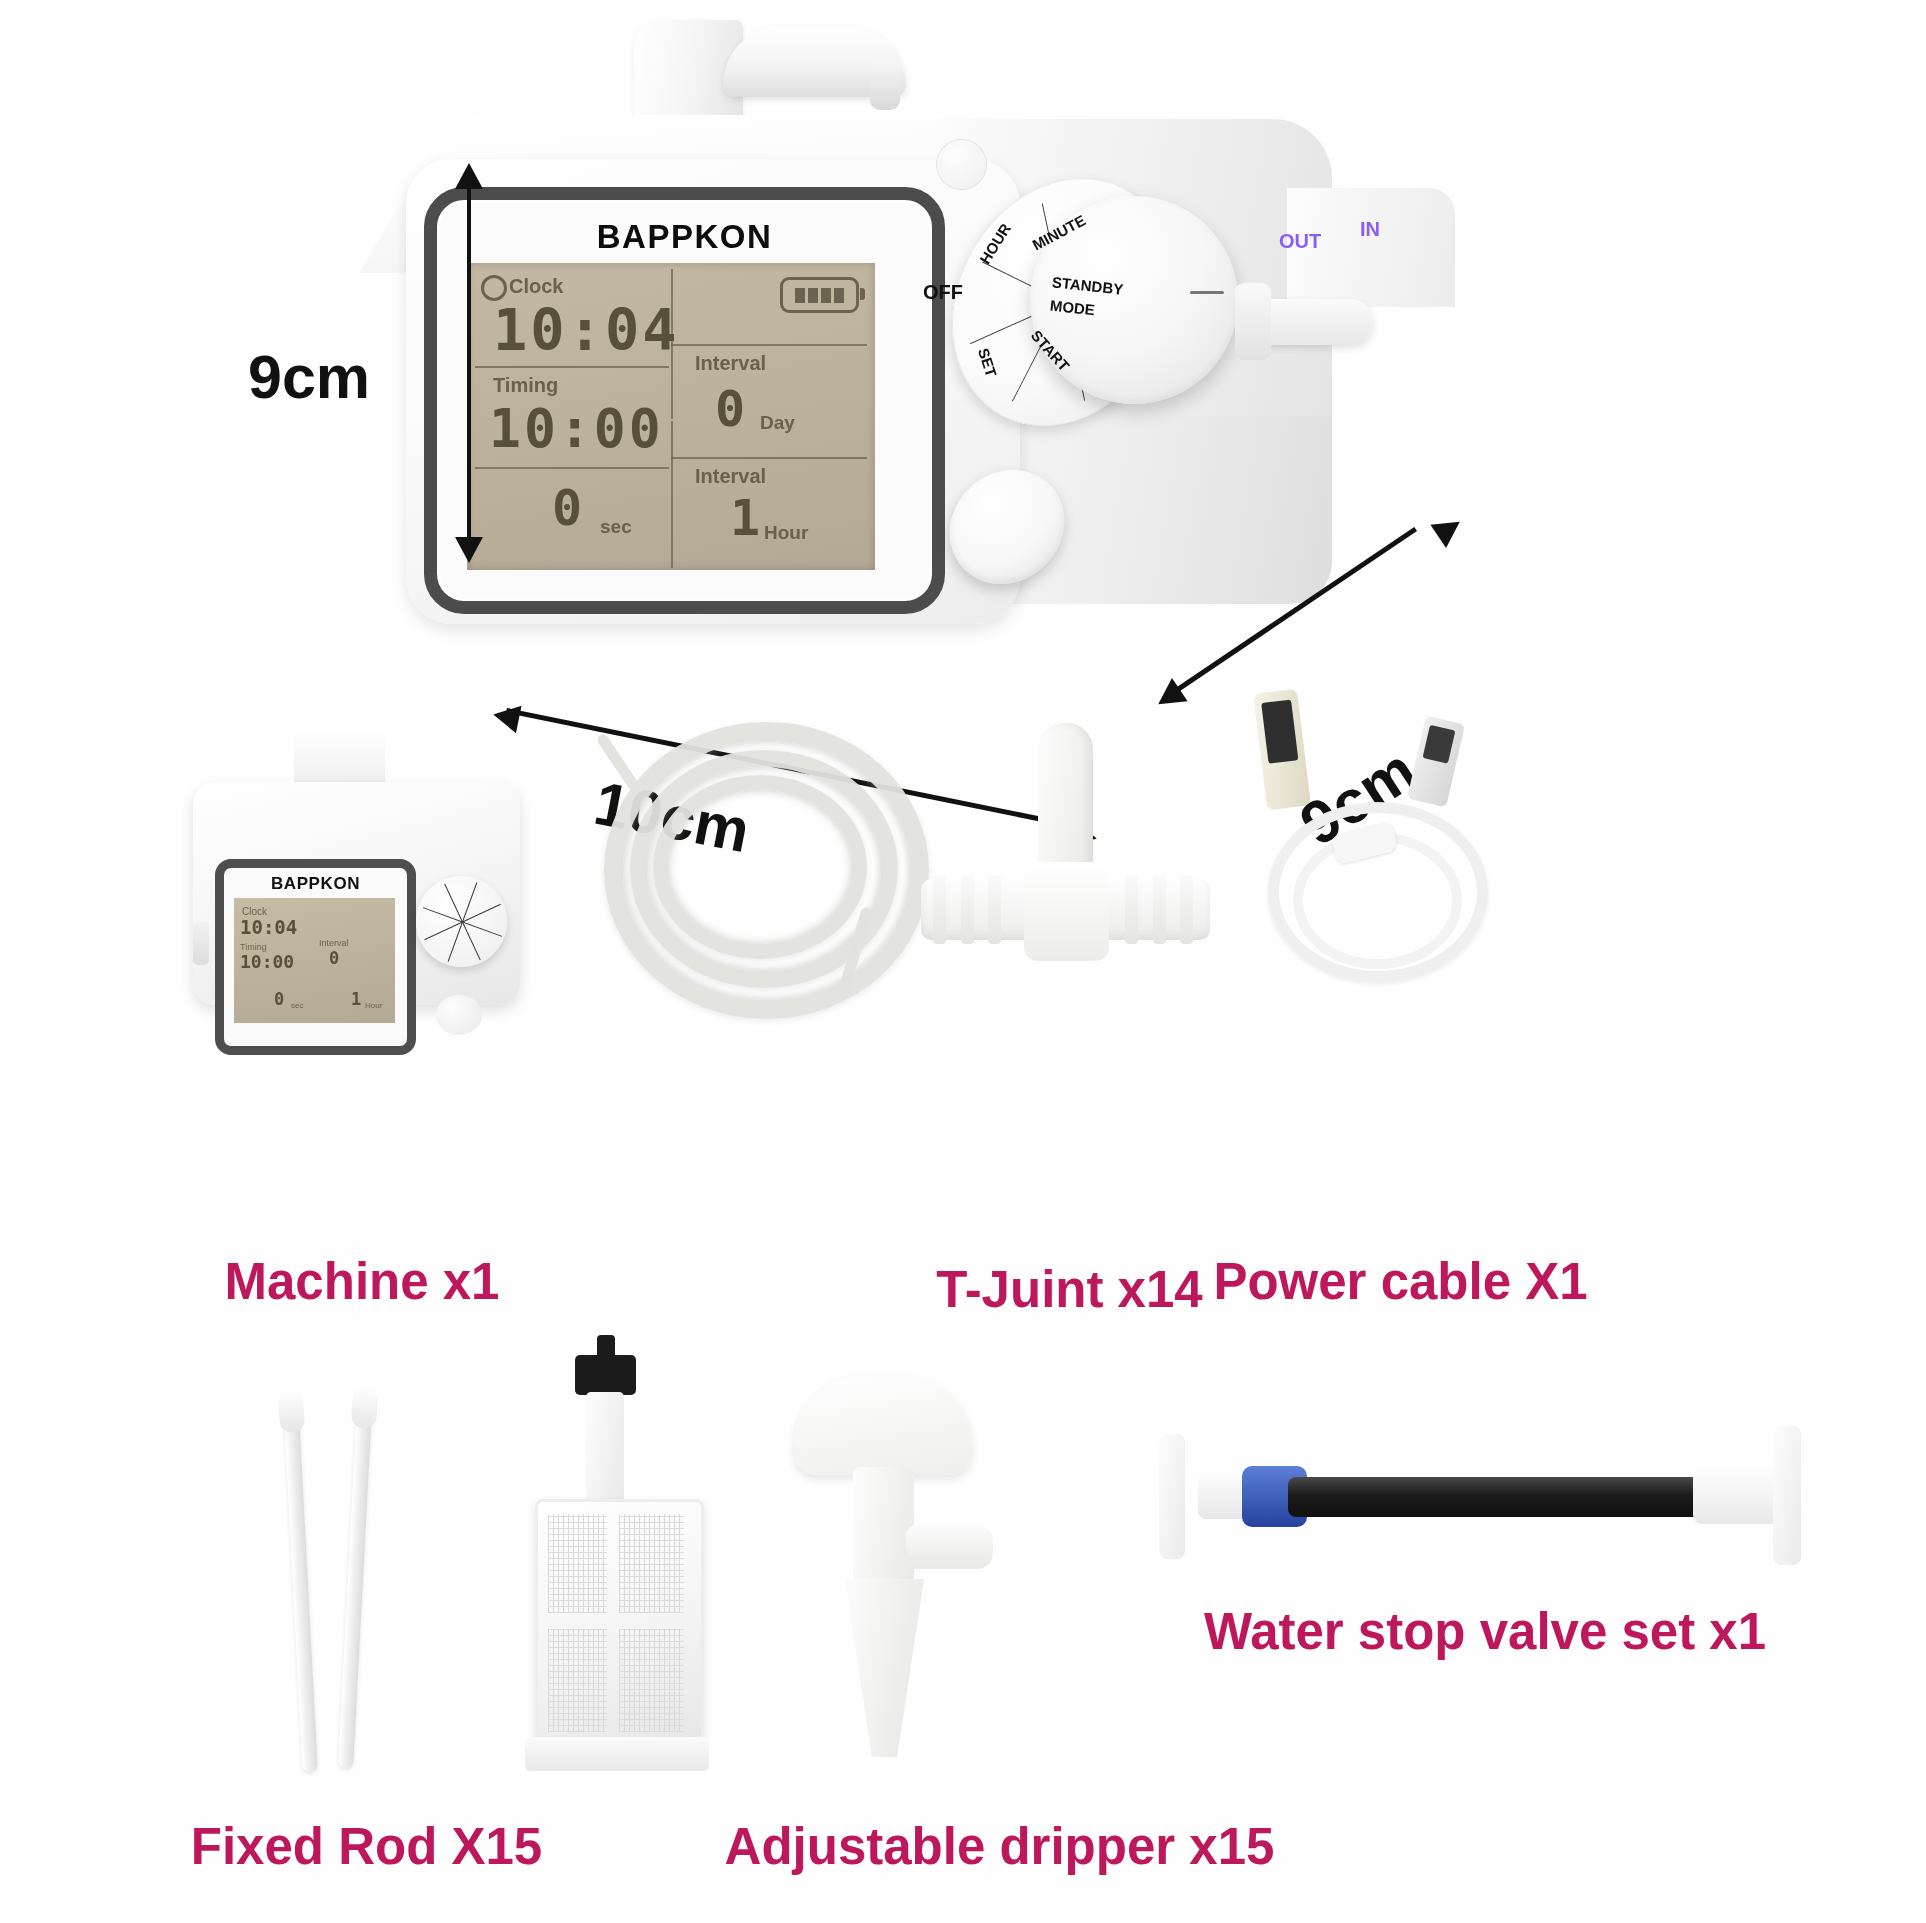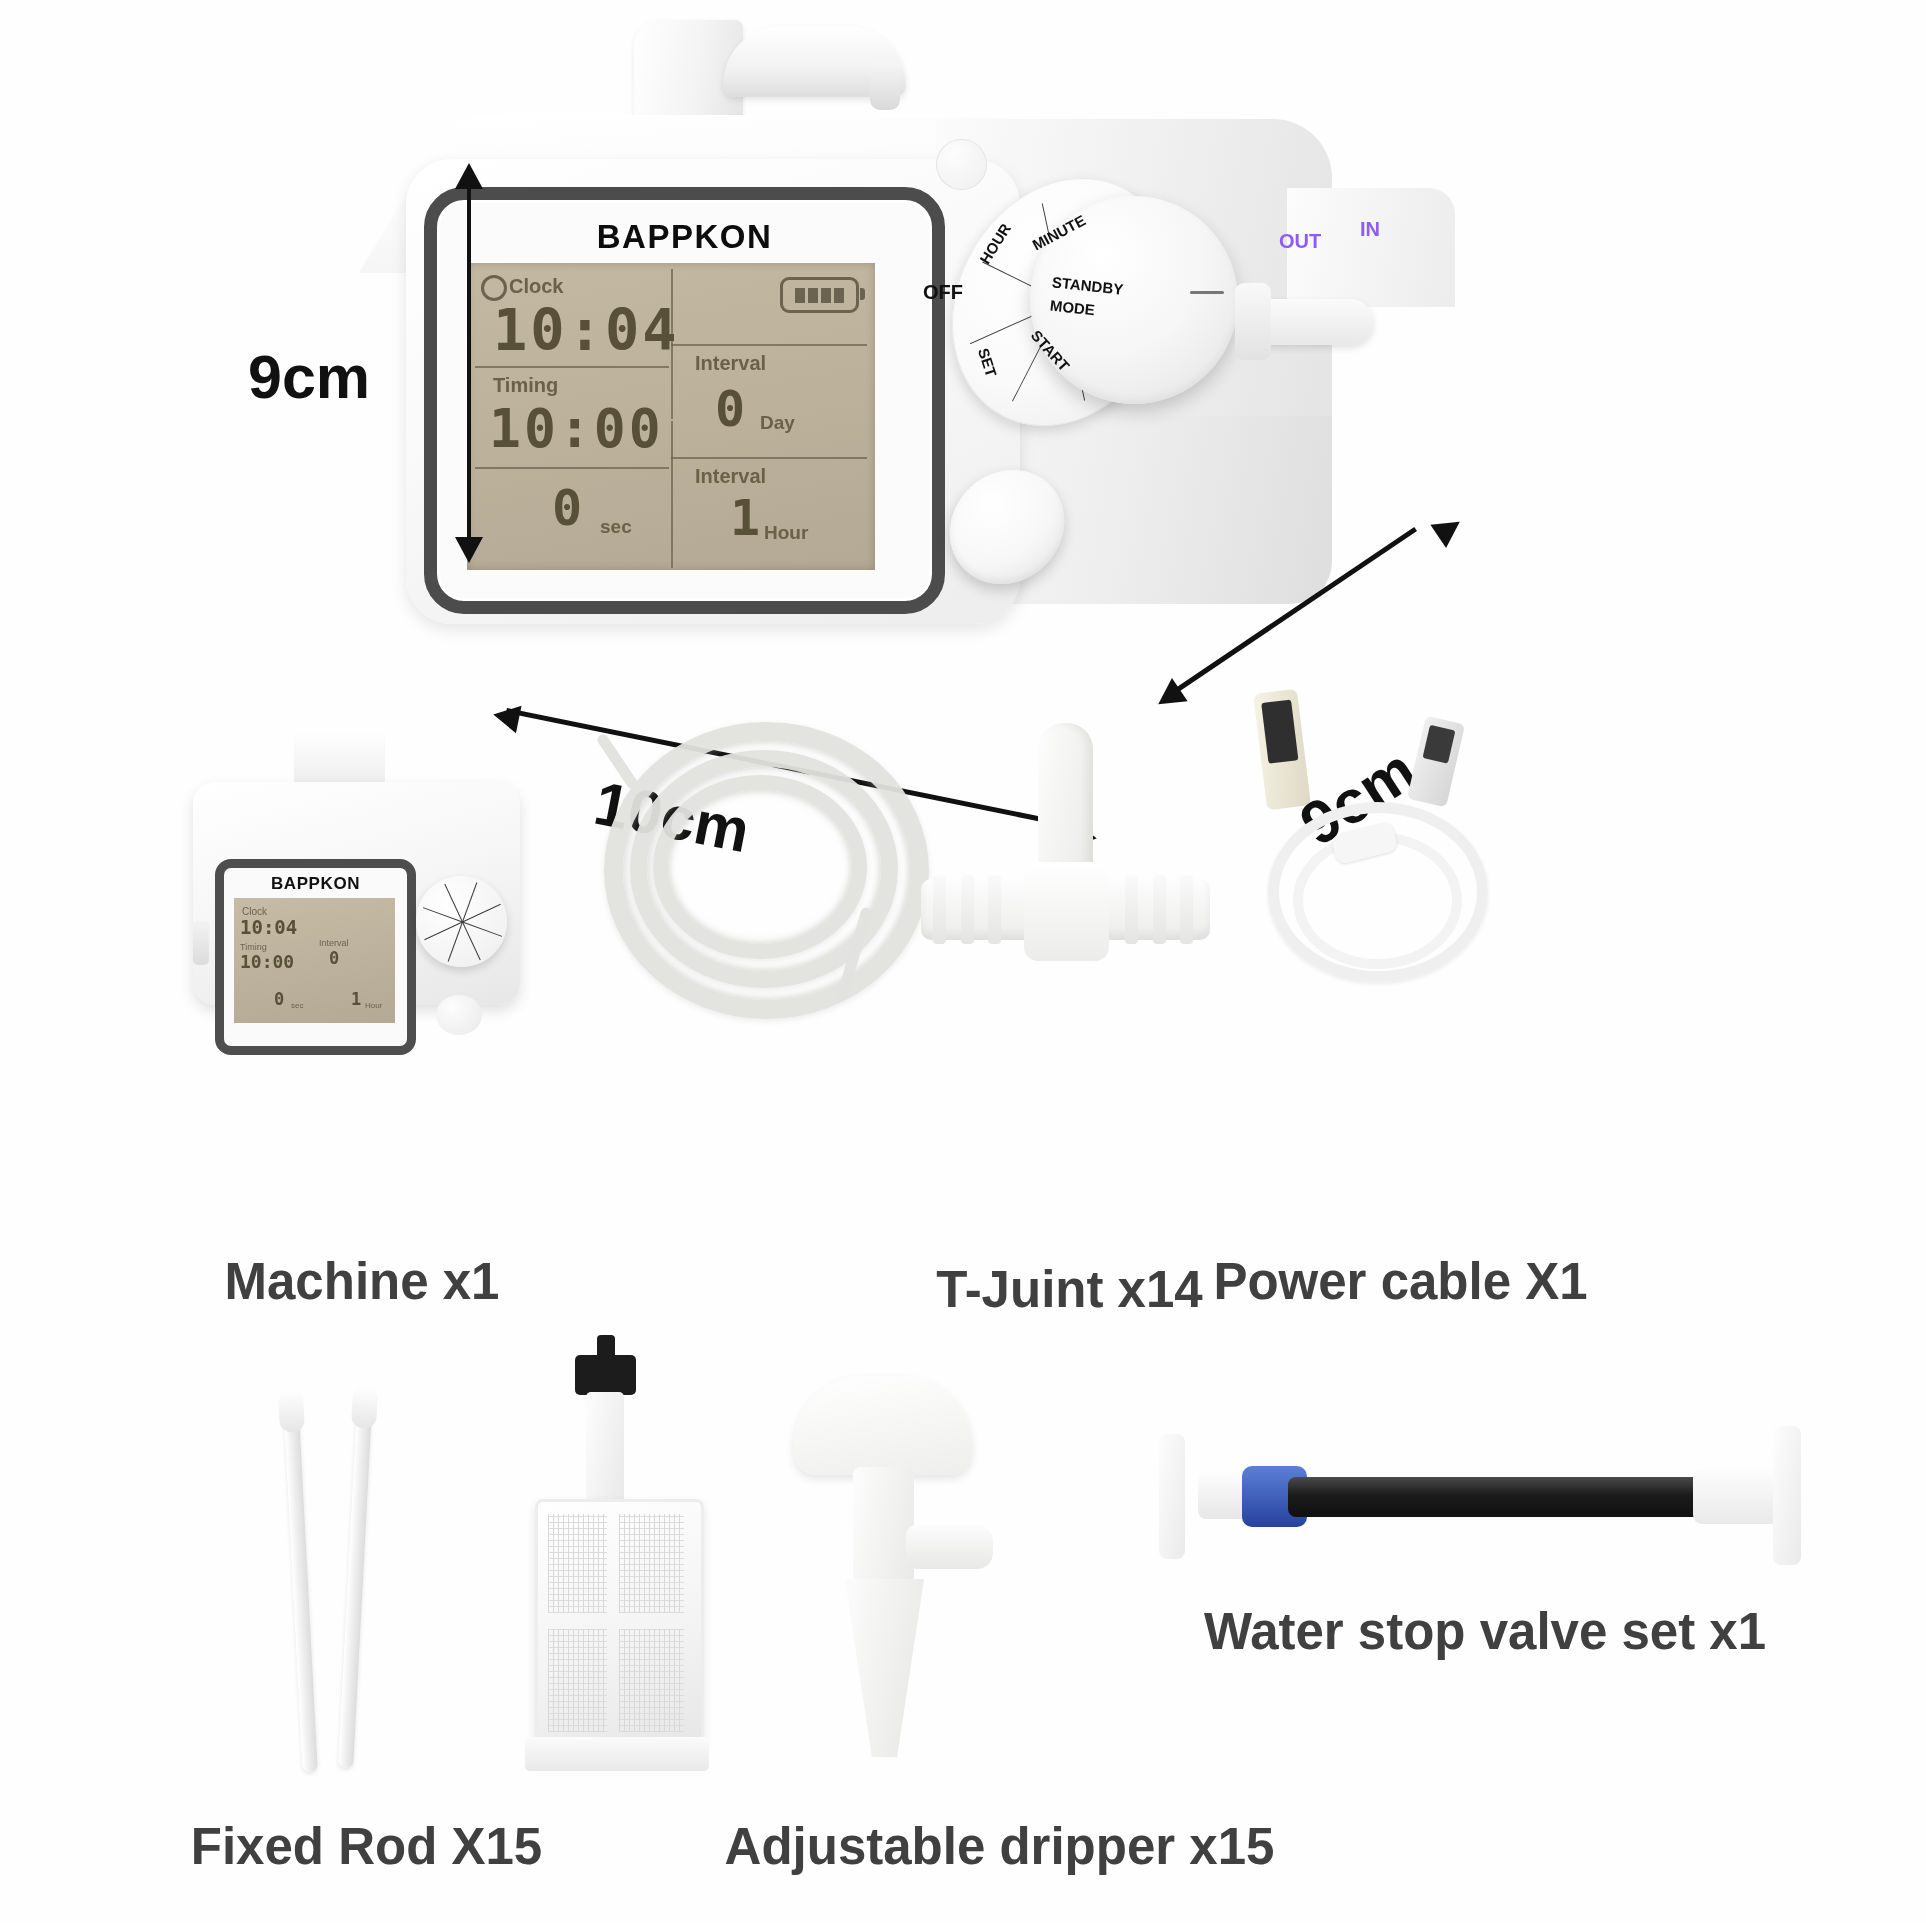"Machine x1" .item-label { color: #404040 -> #be185d }
